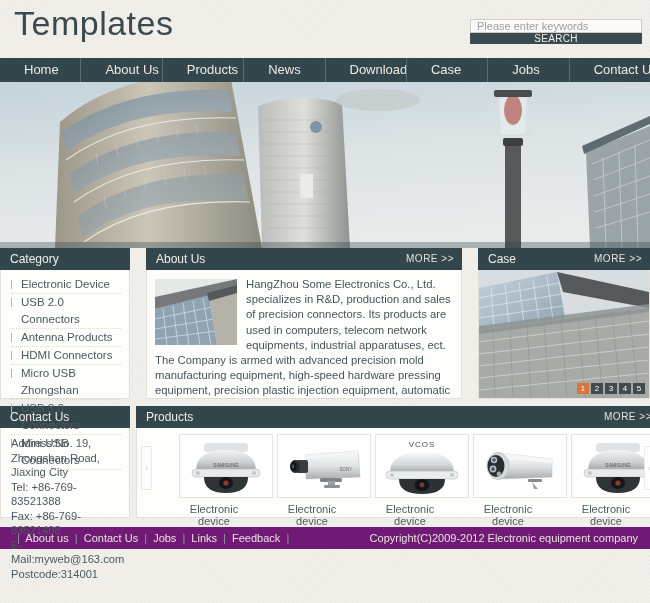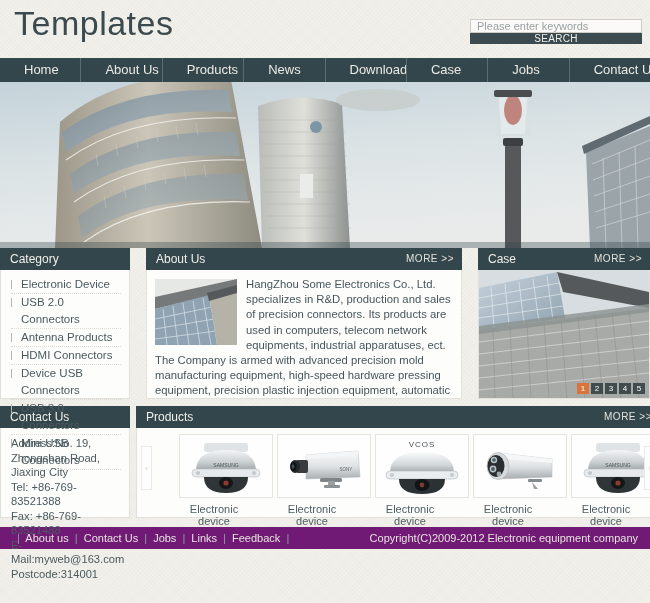"Device USB Connectors" li { text: Device USB Connectors -> Micro USB Zhongshan }
